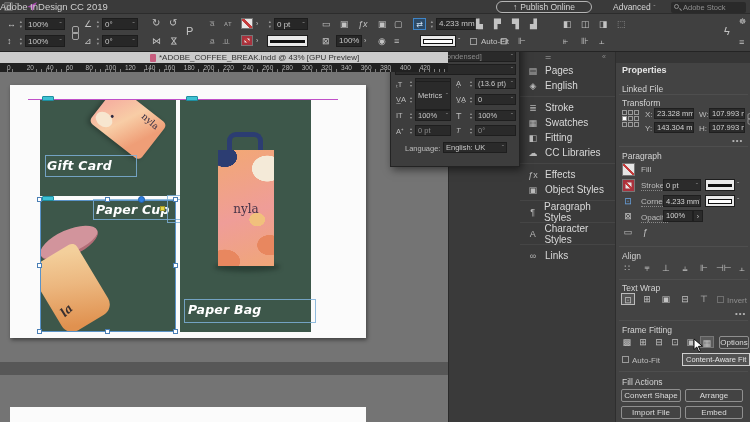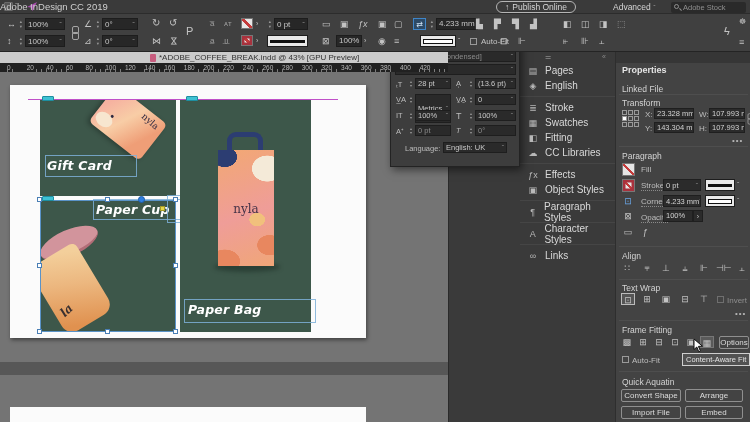"↑ Publish Online" .pill { padding: 0 8px -> 0 16px }
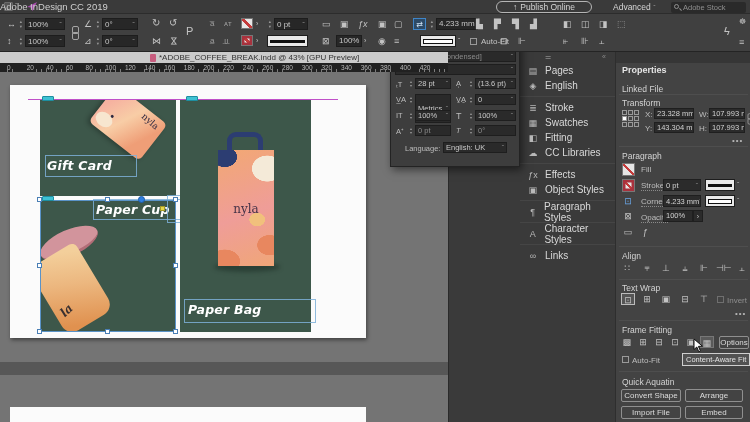"Metrics" div.cpf { top: 65px -> 52px }
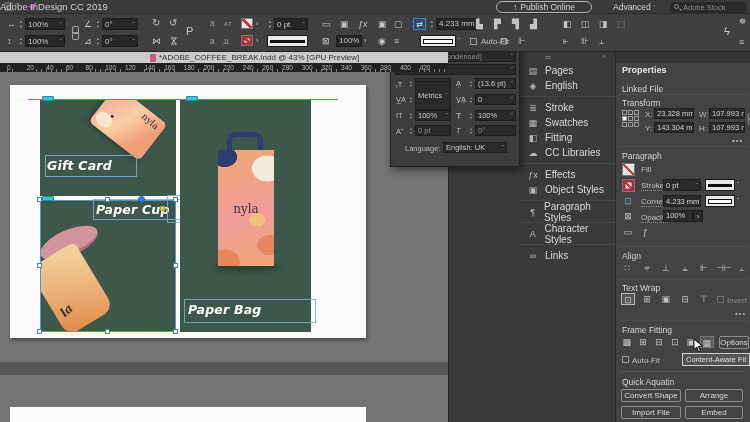"Quick Aquatin" div.ptitle { text: Quick Aquatin -> Fill Actions }
